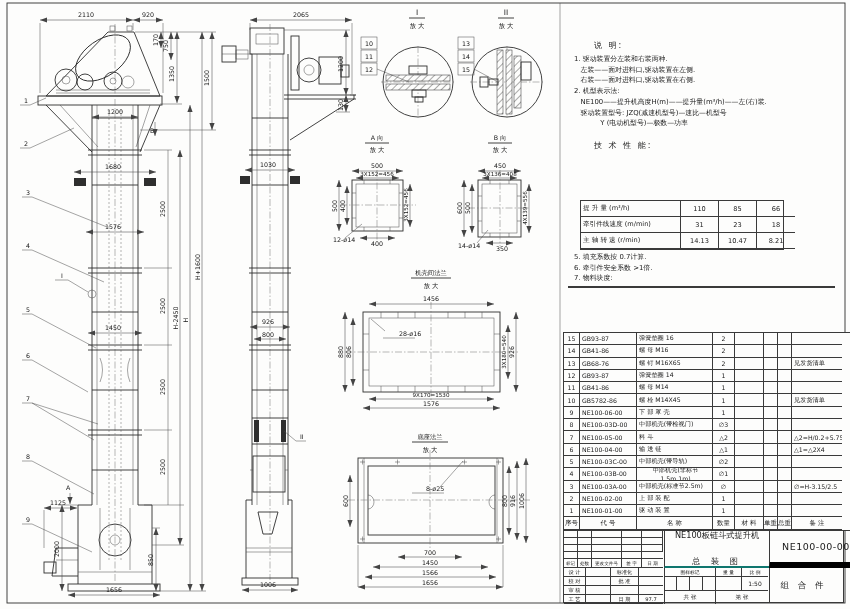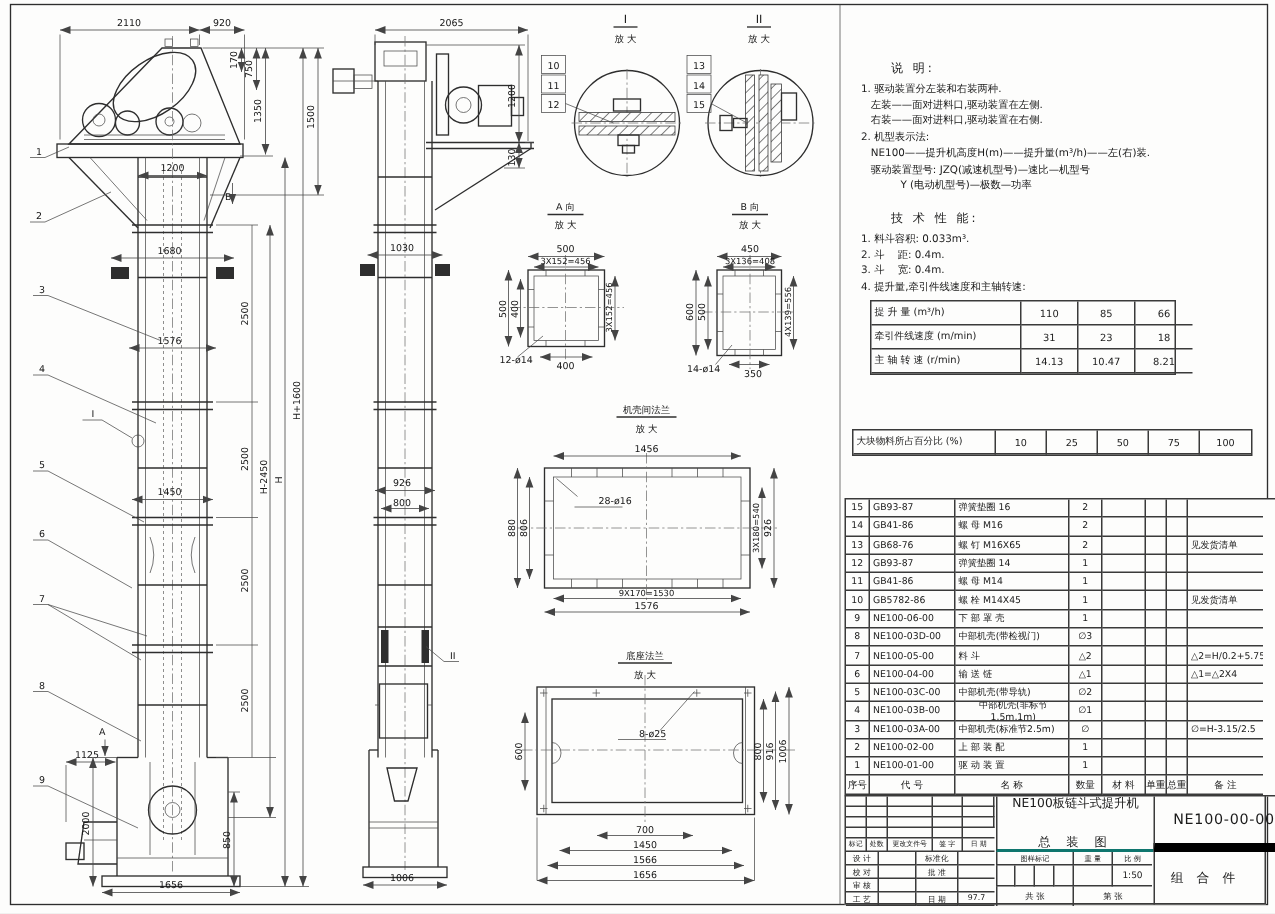"1. 料斗容积: 0.033m³." div.abs { html: <div> <div>1. 料斗容积: 0.033m³.</div> <div>2. 斗 距: 0.4m.</div> <div>3. 斗 宽: 0.4m.</div> <div>4. 提升量,牵引件线速度和主轴转速:</div> </div> -> none }
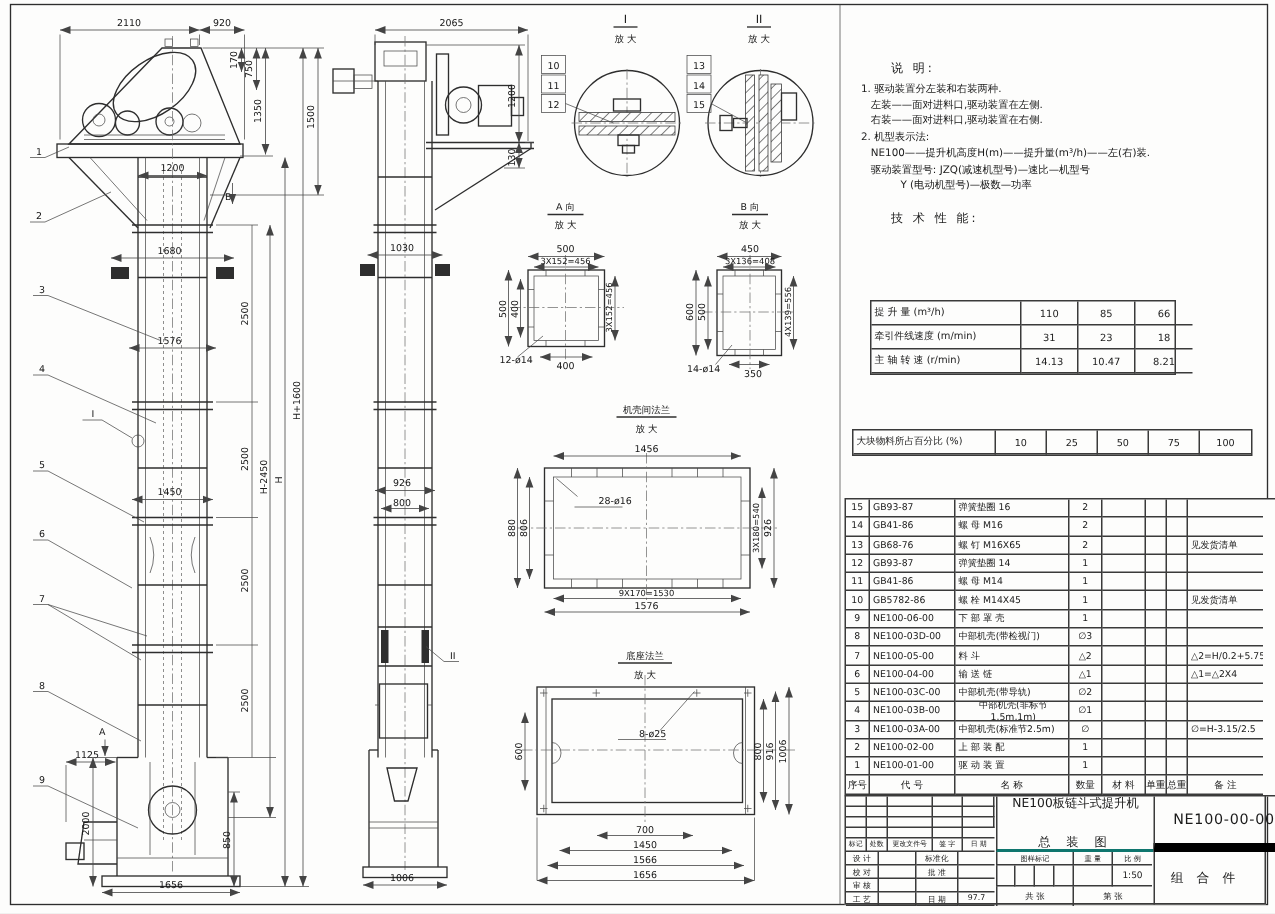"5. 填充系数按 0.7计算." div.abs { html: none -> <div> <div>5. 填充系数按 0.7计算.</div> <div>6. 牵引件安全系数 &gt;1倍.</div> <div>7. 物料块度:</div> </div> }
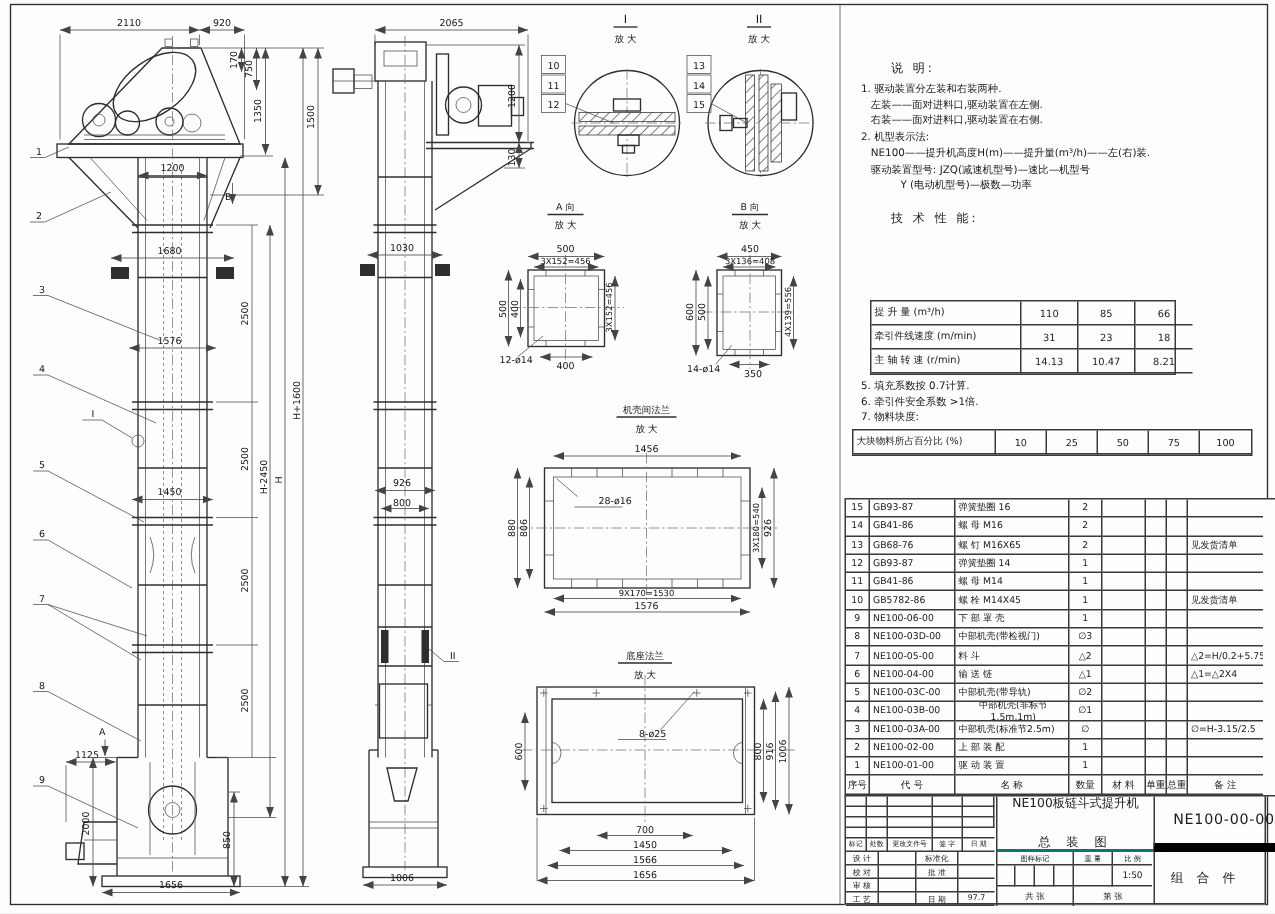"大块物料所占百分比 (%)" div.gr { html: <div> <div>大块物料所占百分比 (%)</div> <div>10</div> <div>25</div> <div>50</div> <div>75</div> <div>100</div> </div> -> none }
